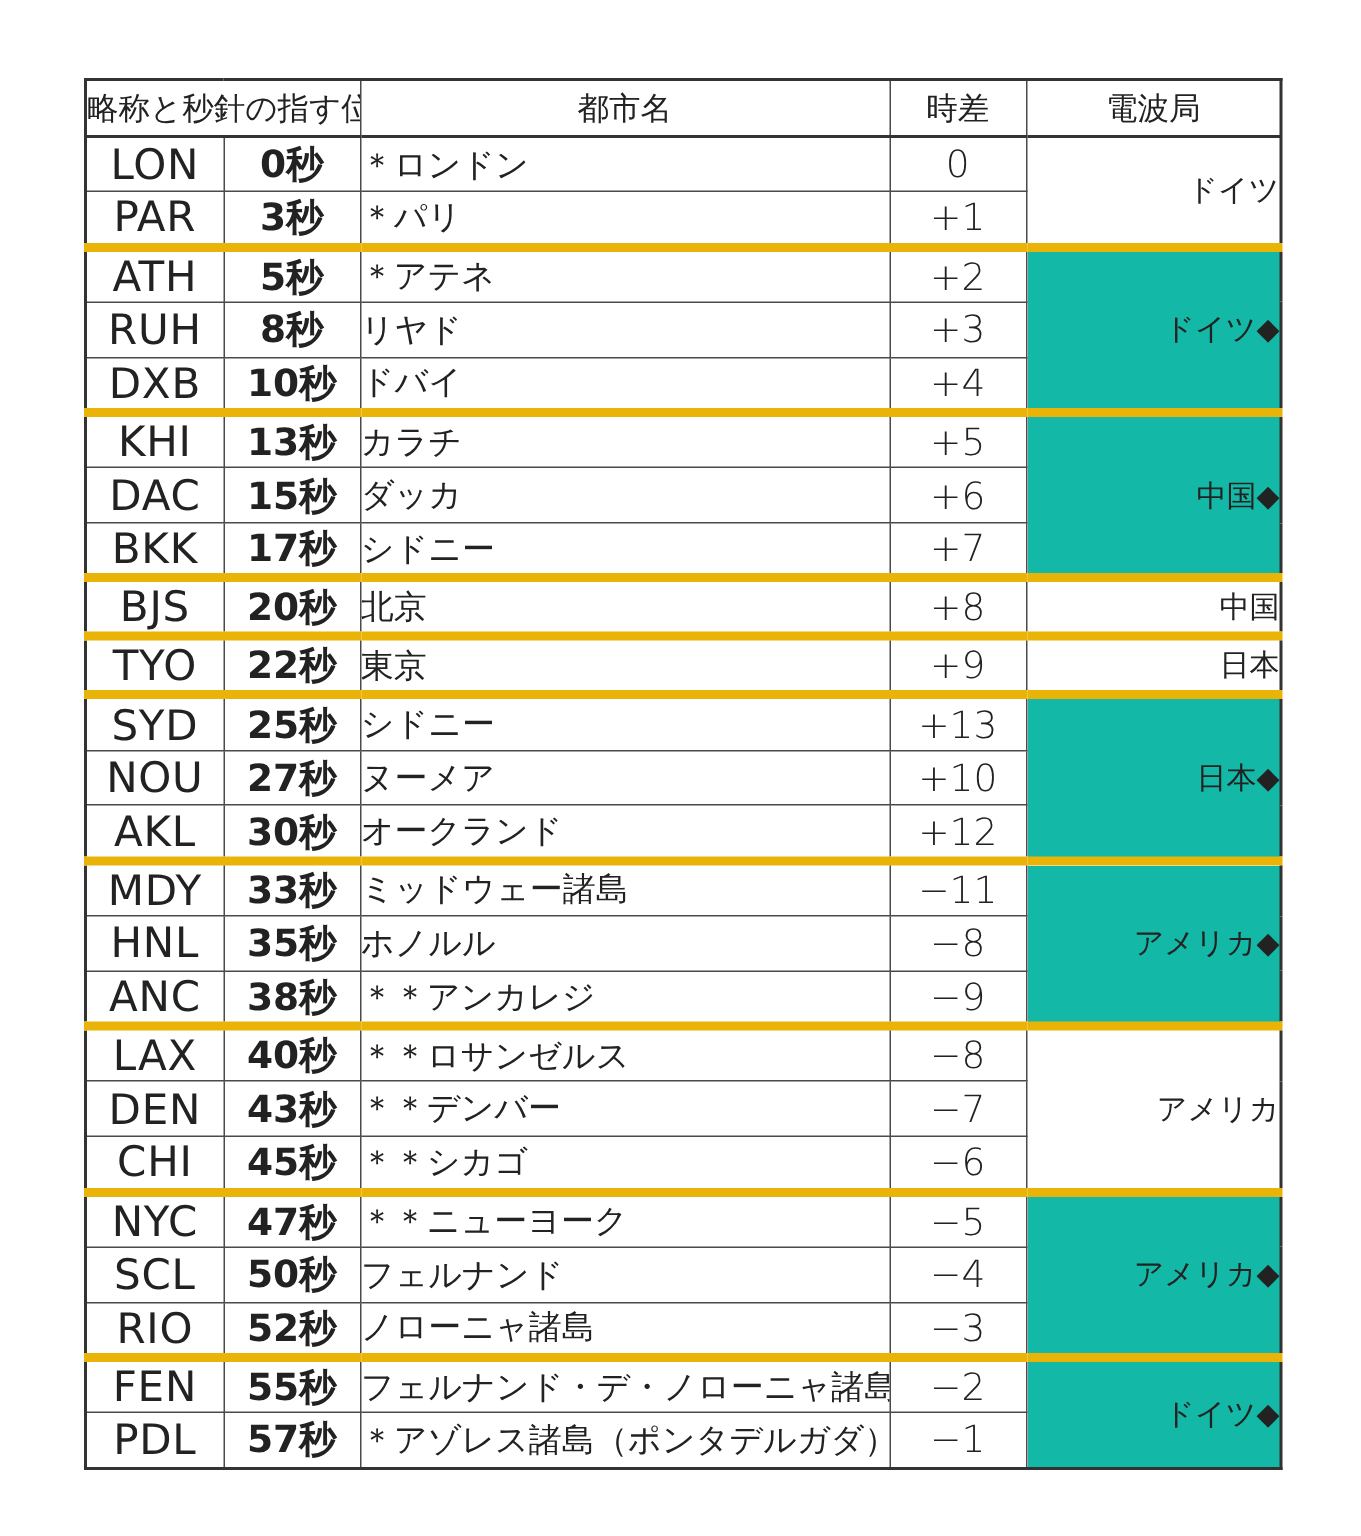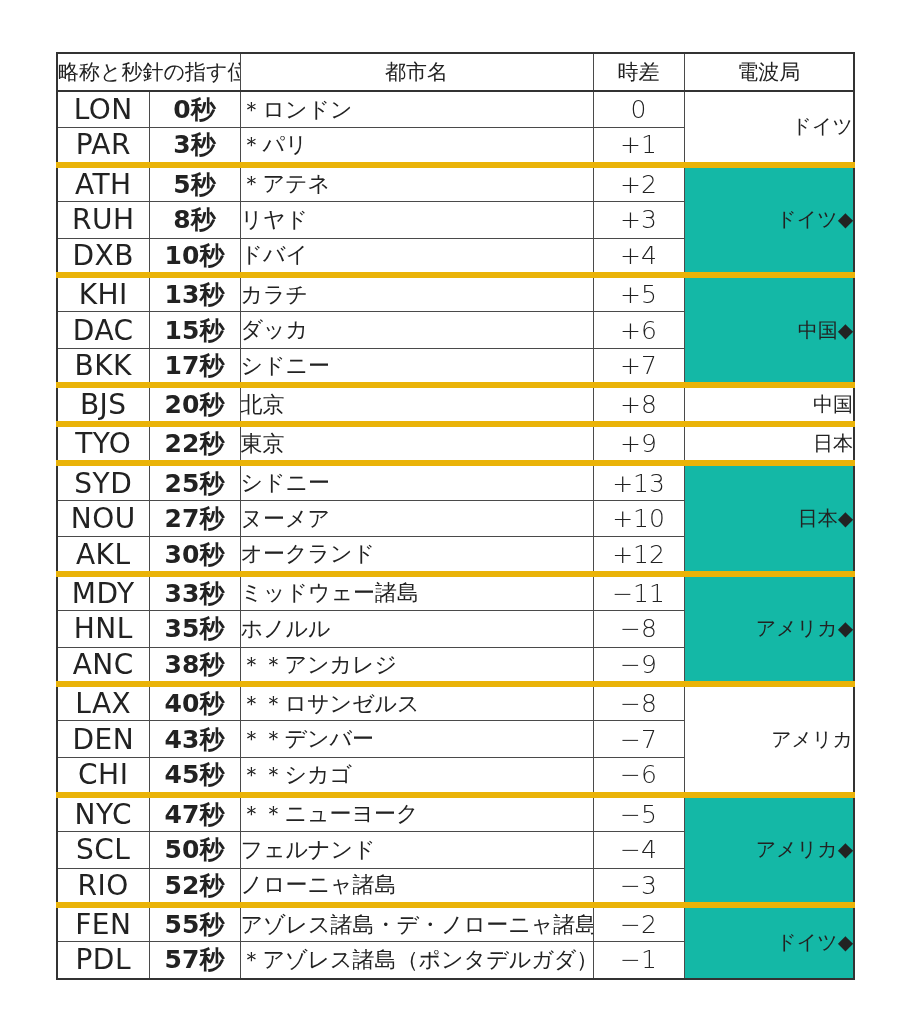"アゾレス諸島・デ・ノローニャ諸島" td.city { text: アゾレス諸島 -> フェルナンド }
